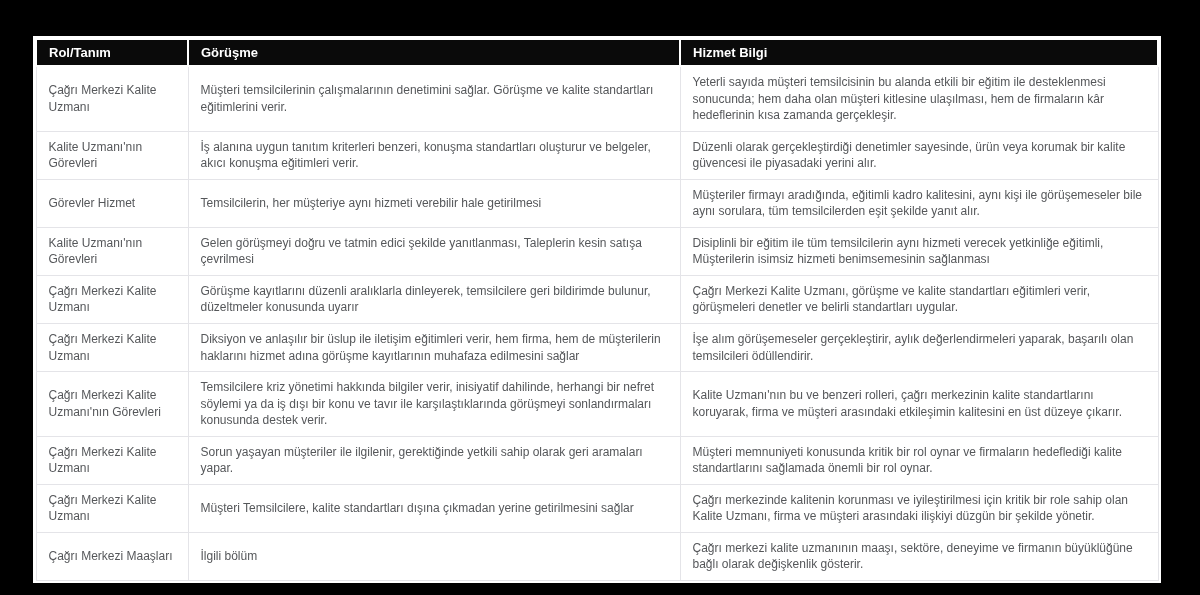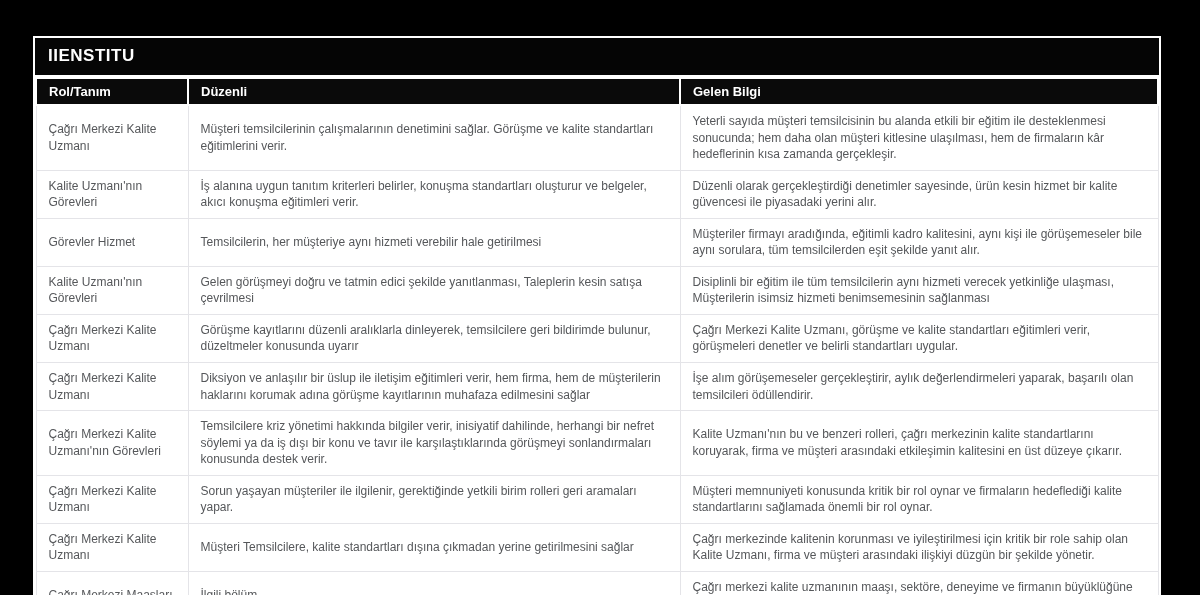"IIENSTITU" div.titlebar { html: <div>IIENSTITU</div> -> none }
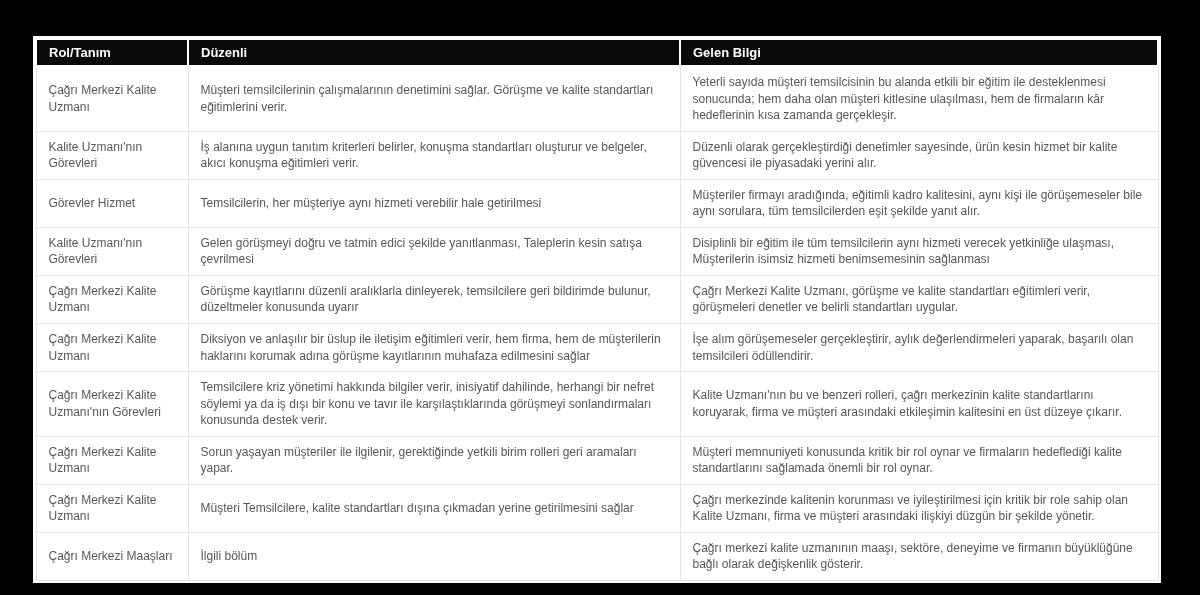"Düzenli" th { text: Düzenli -> Görüşme }
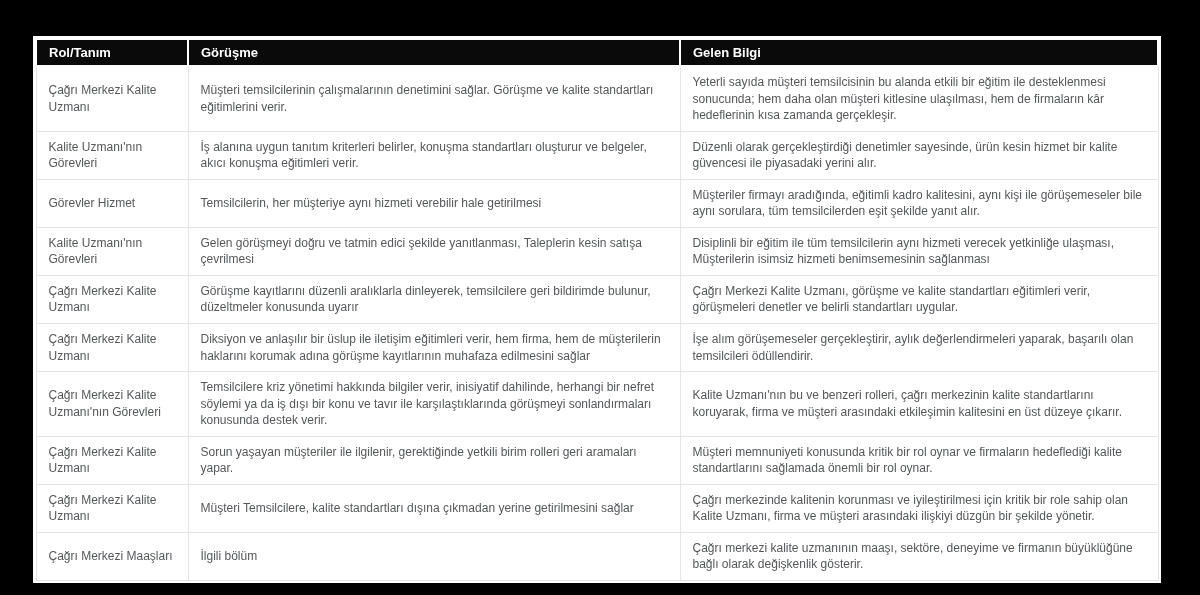"Gelen Bilgi" th { text: Gelen -> Hizmet }
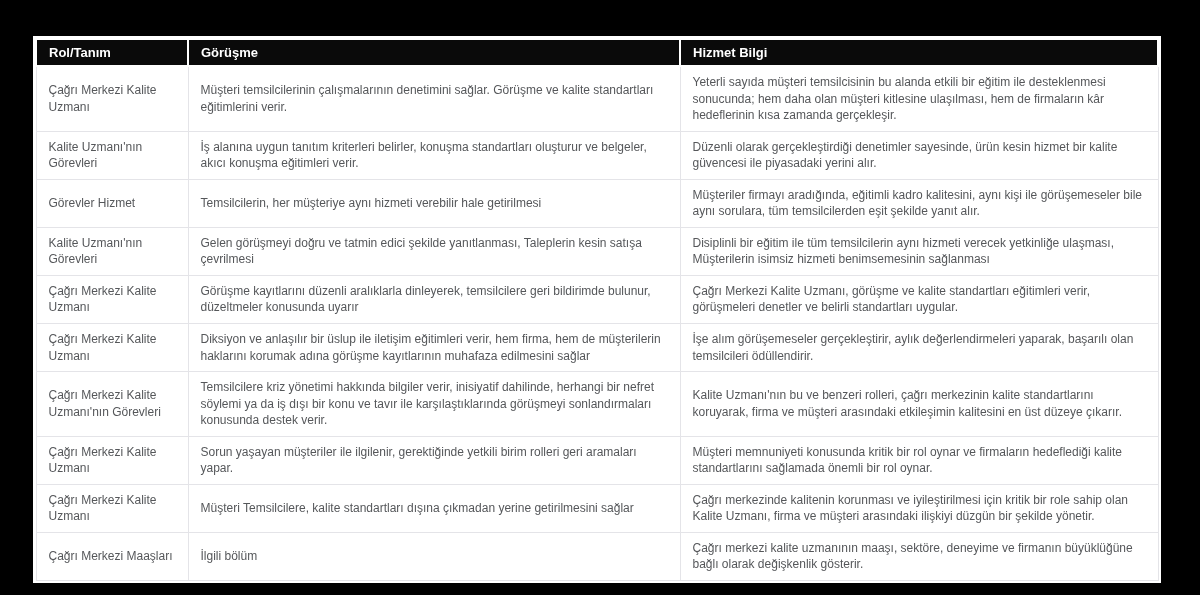"İş alanına uygun tanıtım kriterleri" td { text: belirler -> benzeri }
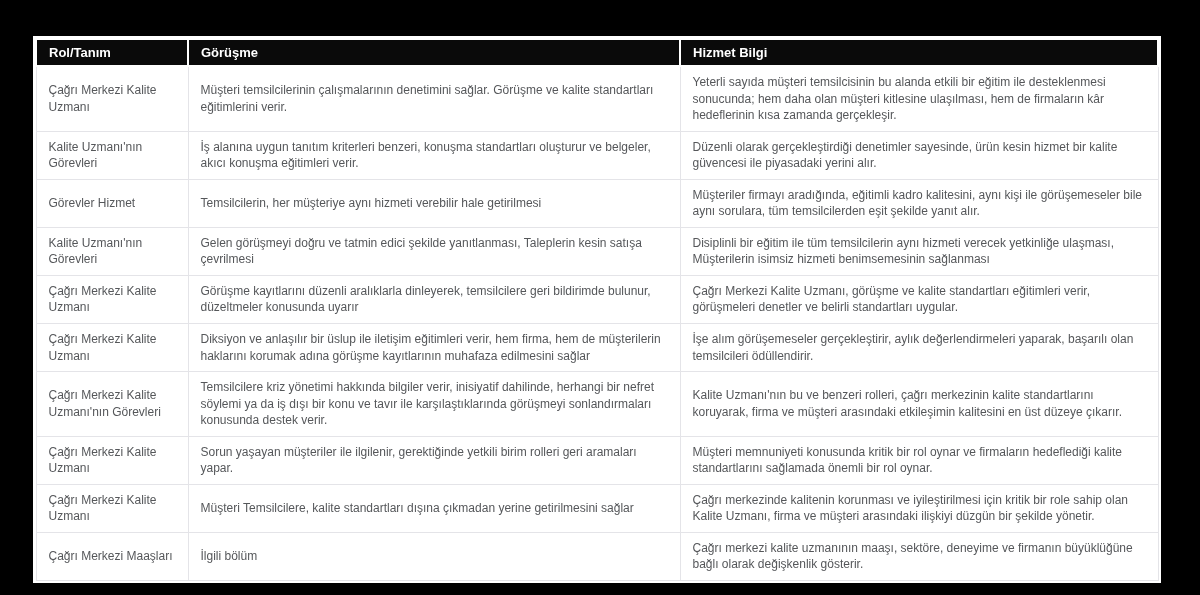"Düzenli olarak gerçekleştirdiği" td { text: kesin hizmet -> veya korumak }
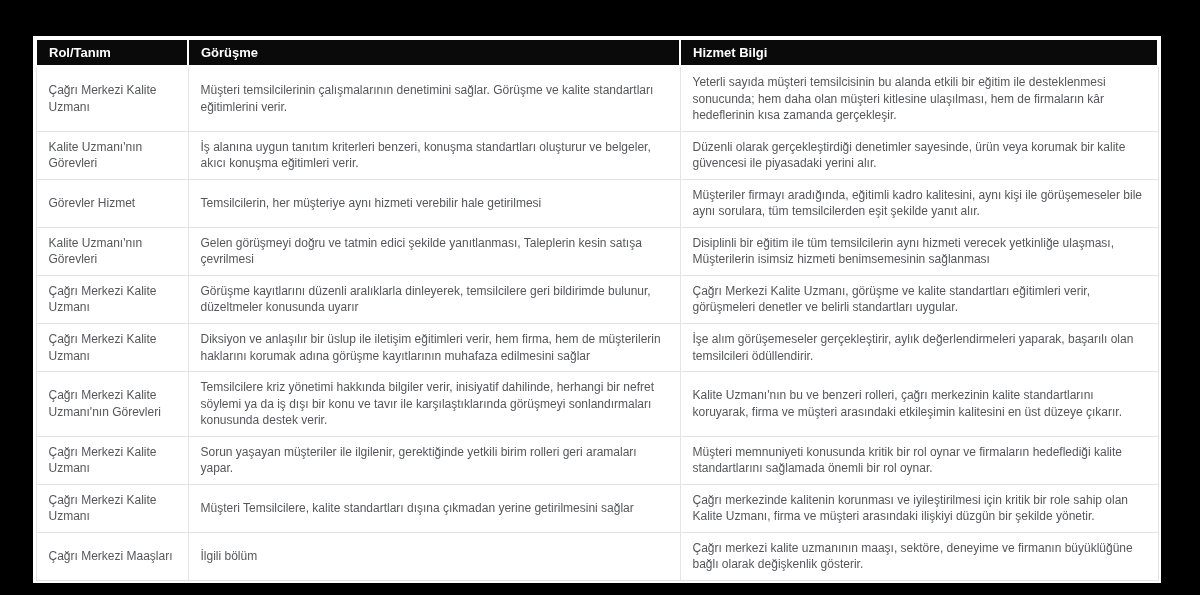"Disiplinli bir eğitim ile tüm" td { text: ulaşması -> eğitimli }
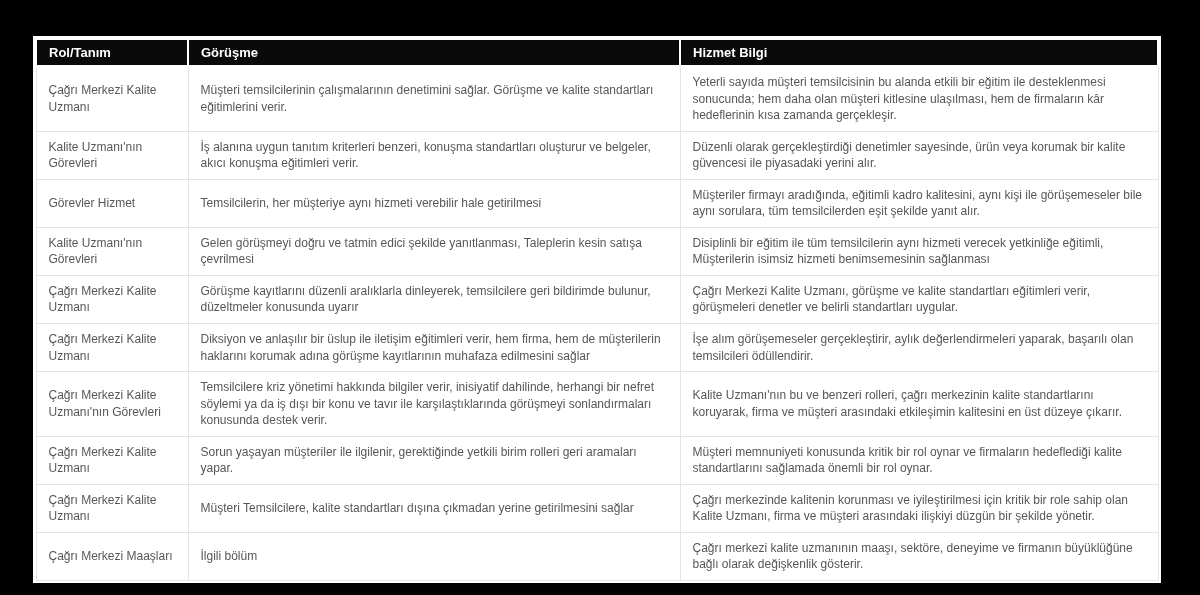"Diksiyon ve anlaşılır bir üslup" td { text: korumak -> hizmet }
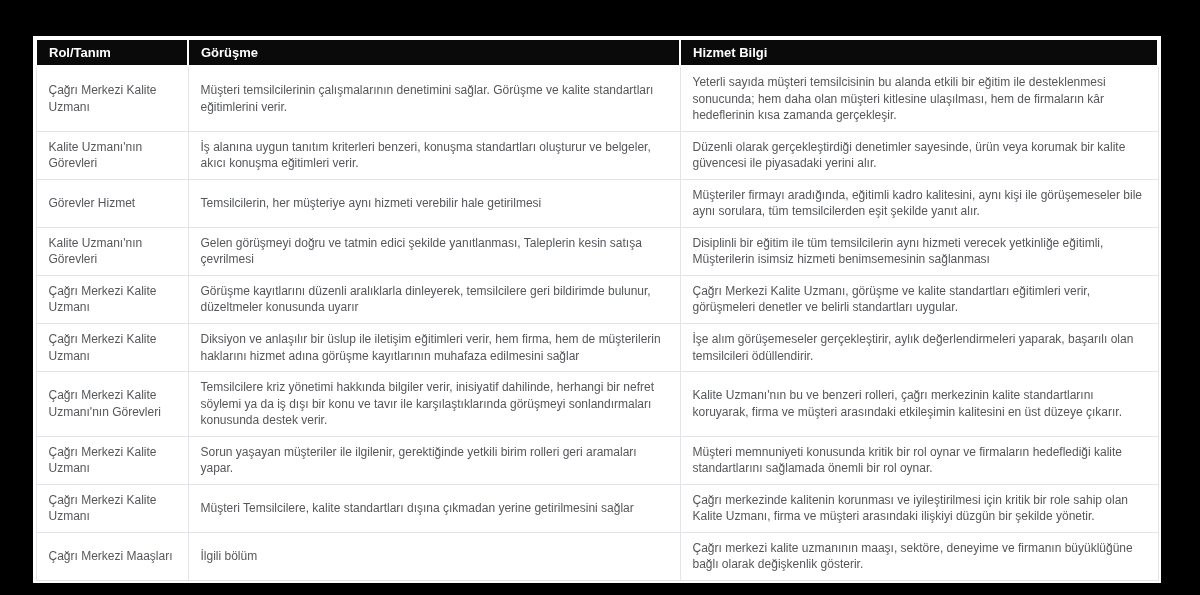"Sorun yaşayan müşteriler ile ilgilenir," td { text: birim rolleri -> sahip olarak }
